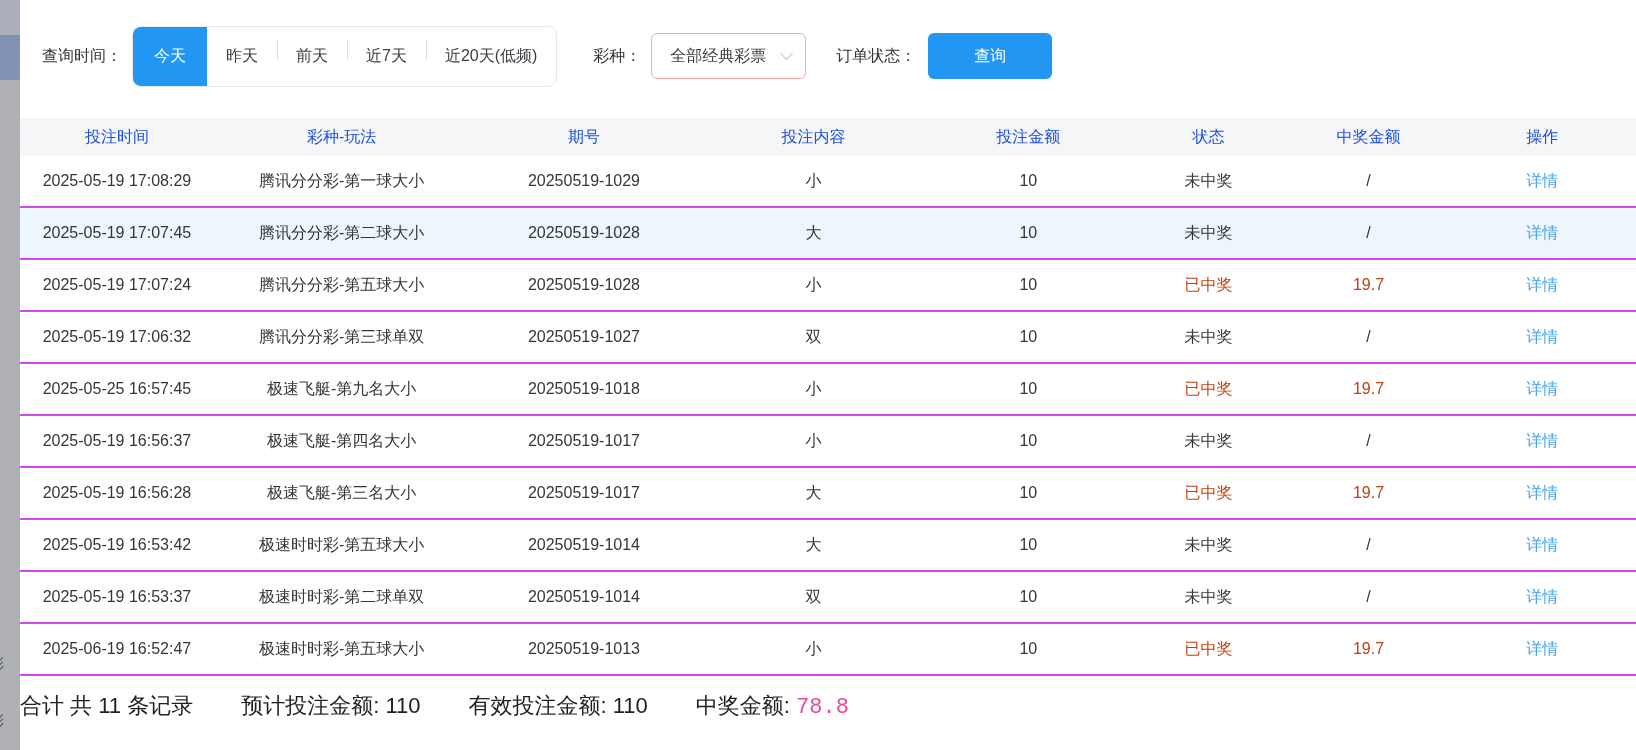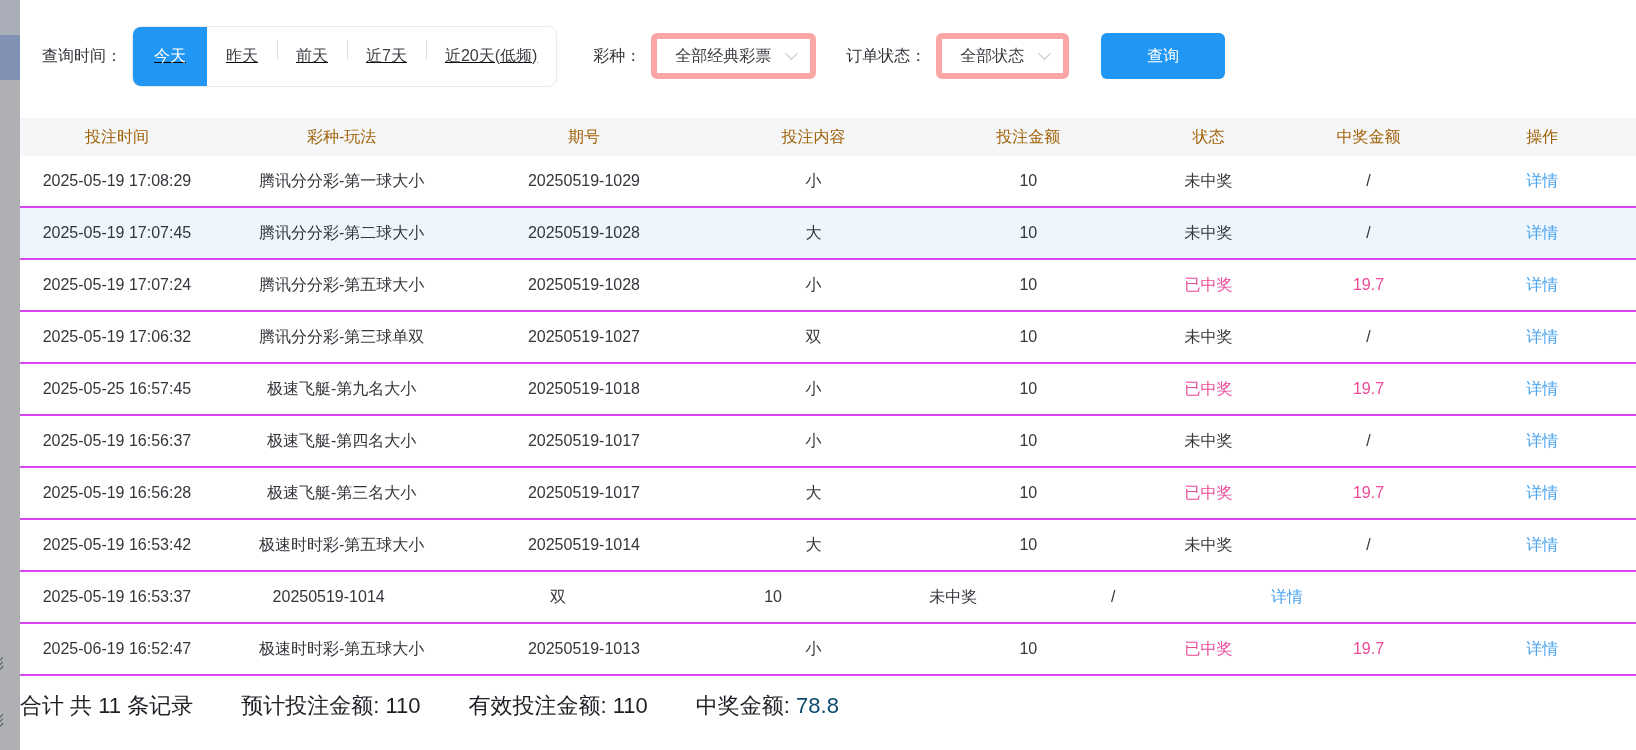"今天" .seg-group { text-decoration: underline -> none }
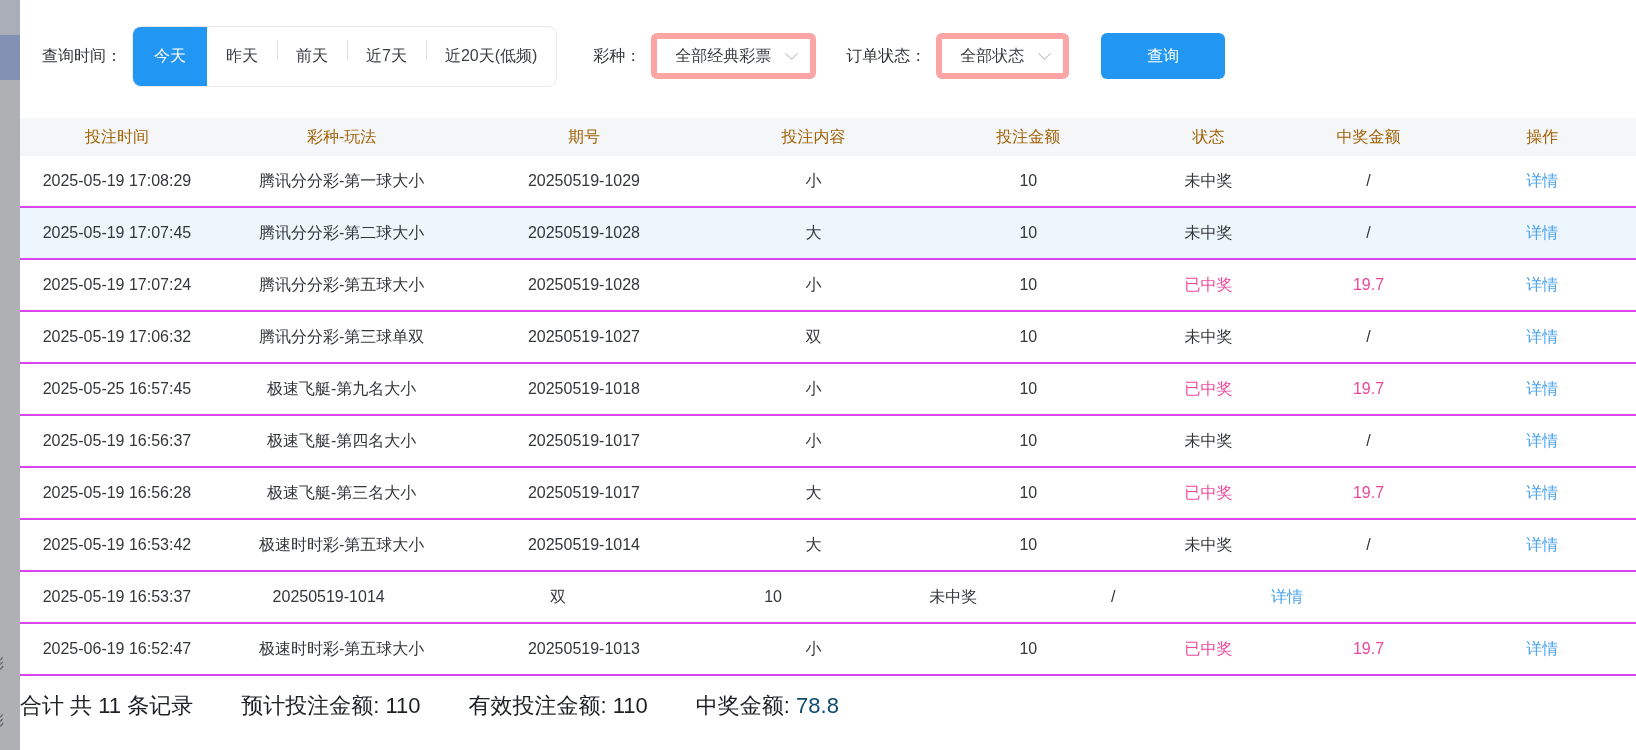"全部经典彩票" .select-box { border: 6px solid #fca5a5 -> 1px solid #fca5a5 }
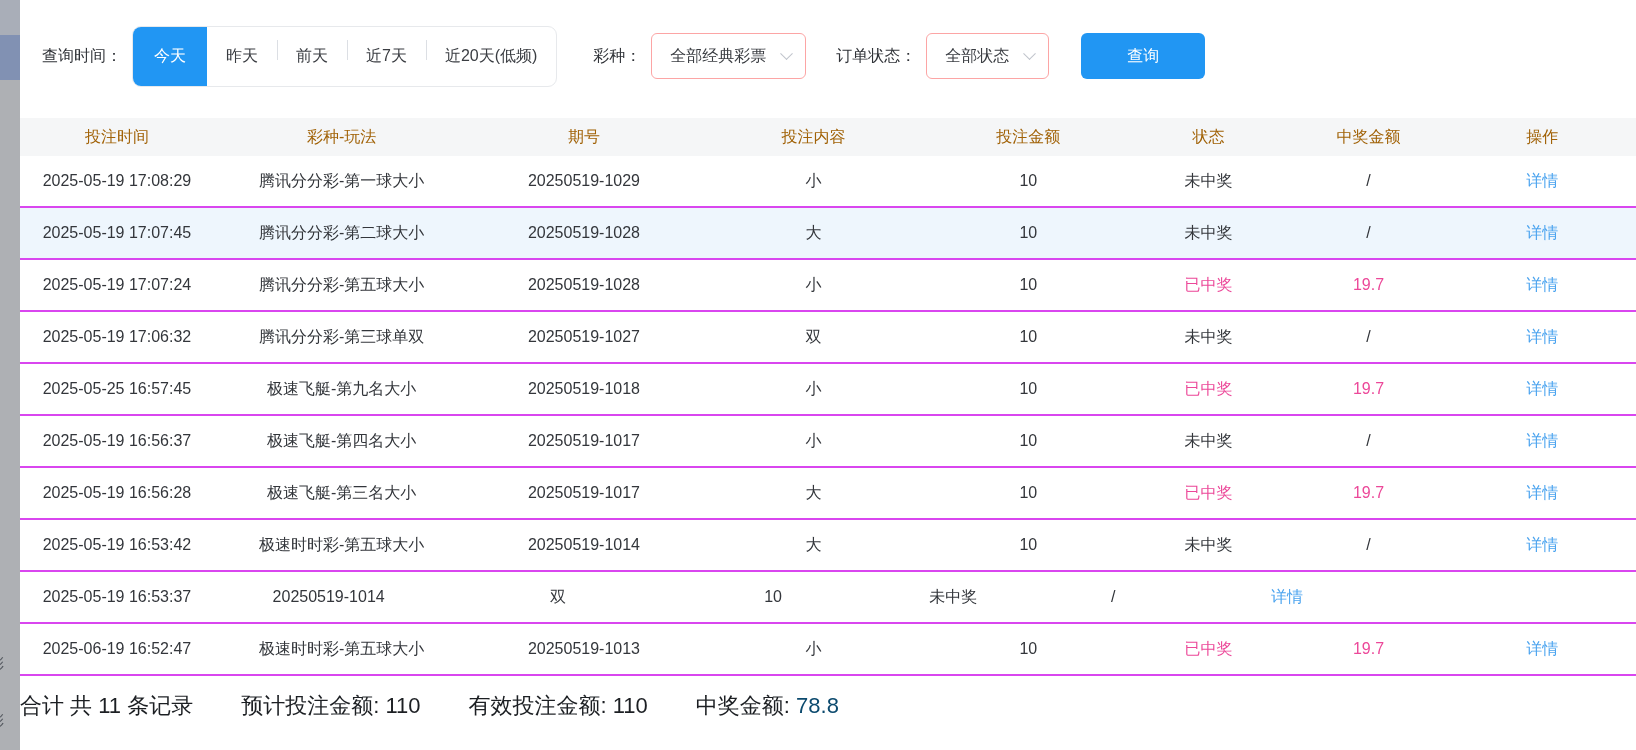"全部状态" div.select-box { html: <div> <span>全部状态</span> <span></span> </div> -> none }
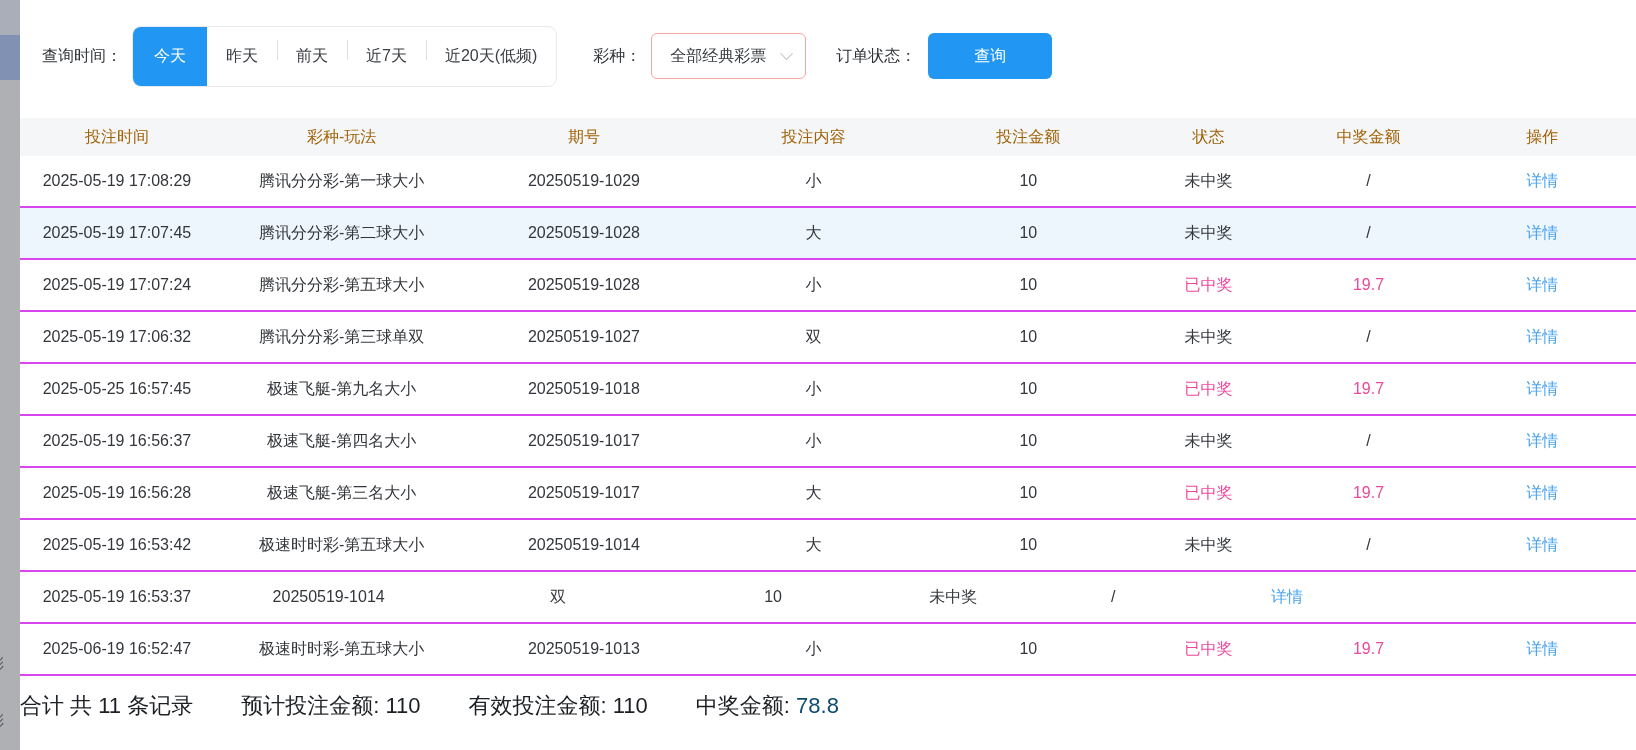"投注时间" .thead { color: #a16207 -> #1d4ed8 }
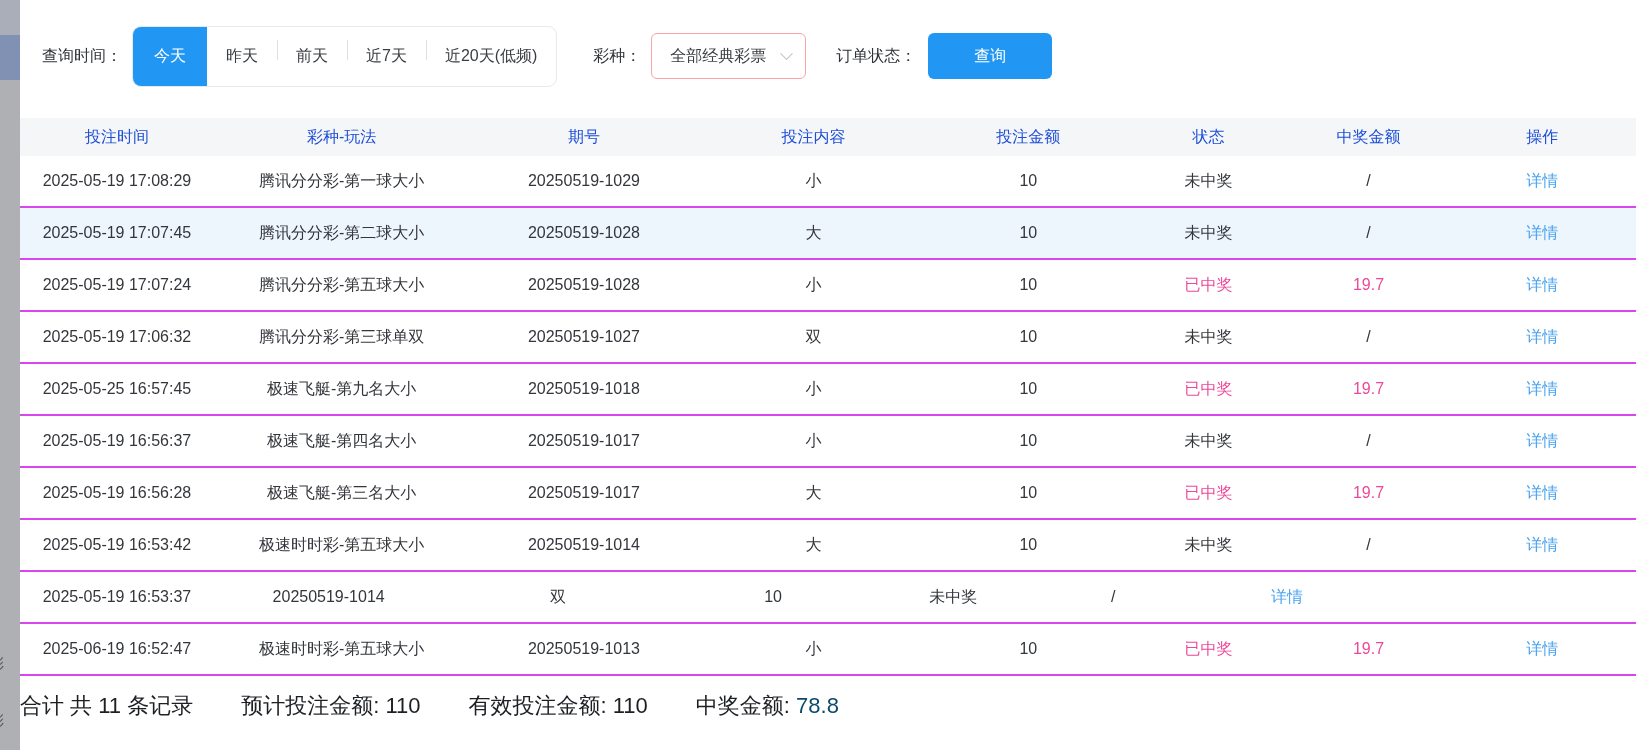"已中奖" .cell.won { color: #ec4899 -> #c2410c }
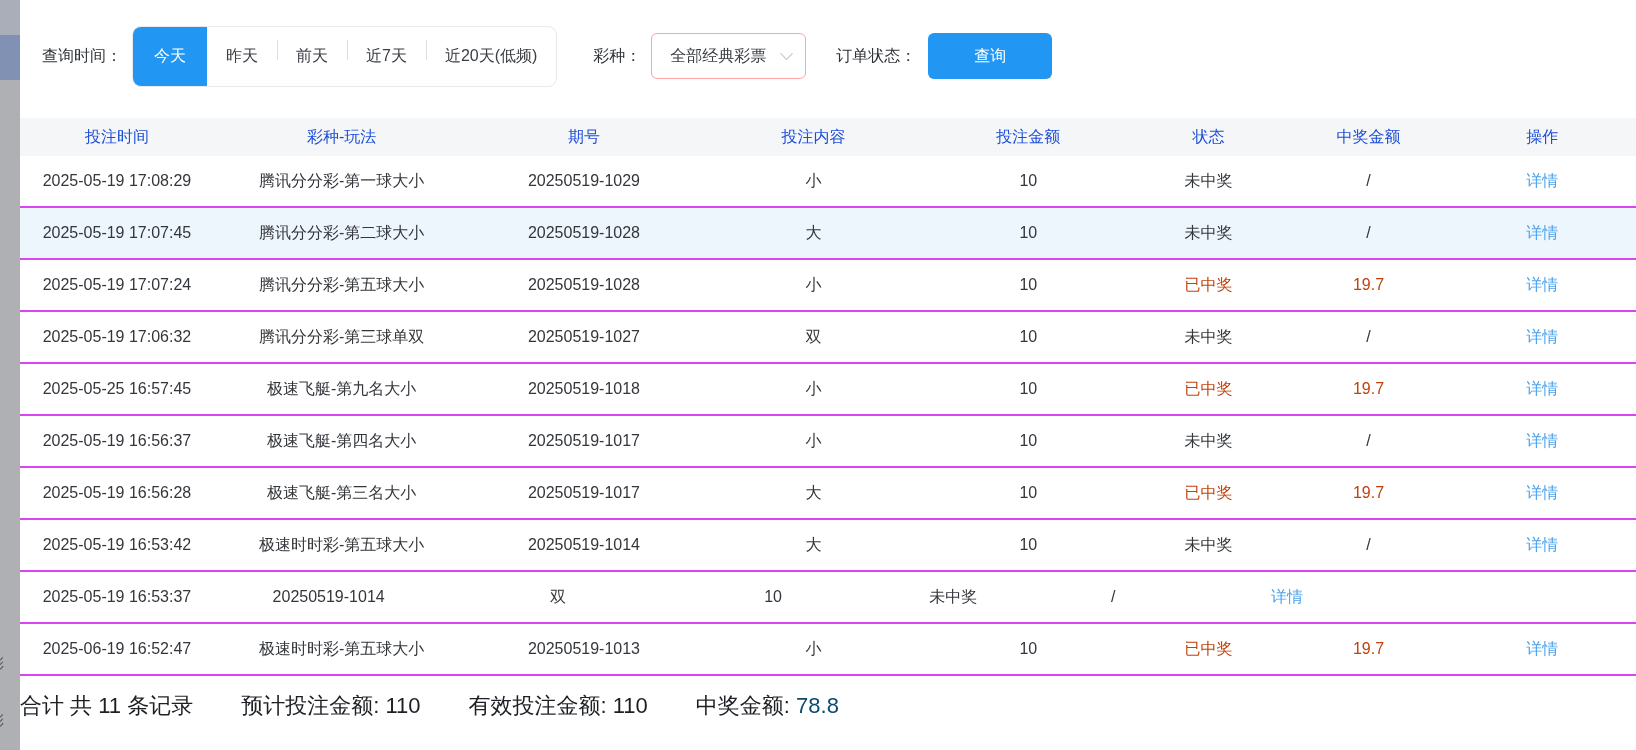"极速时时彩-第二球单双" div.cell { html: none -> <div>极速时时彩-第二球单双</div> }
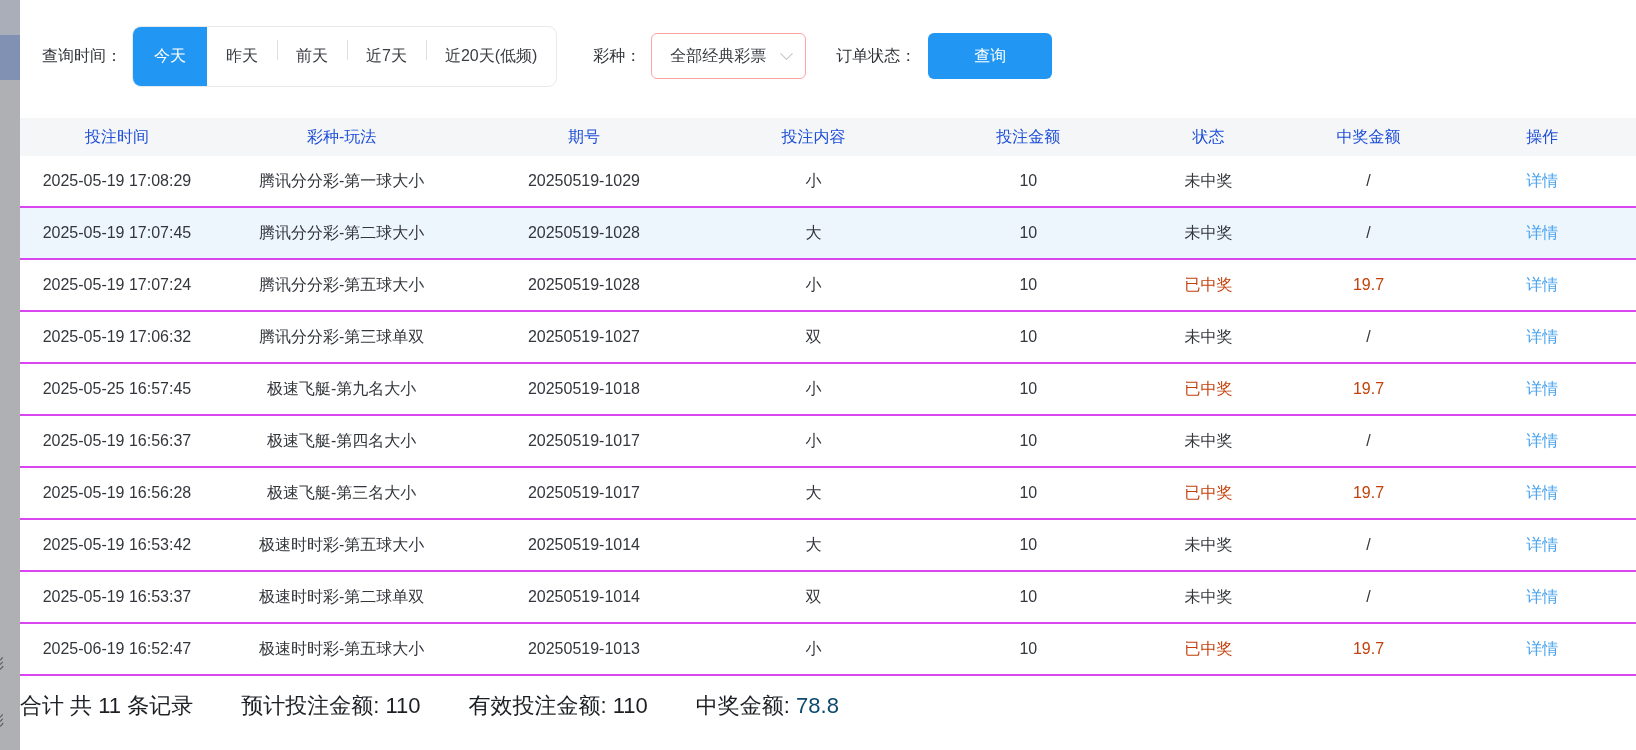"78.8" .summary .red { color: #0c4a6e -> #ec4899; font-family: none -> Liberation Mono, monospace }
